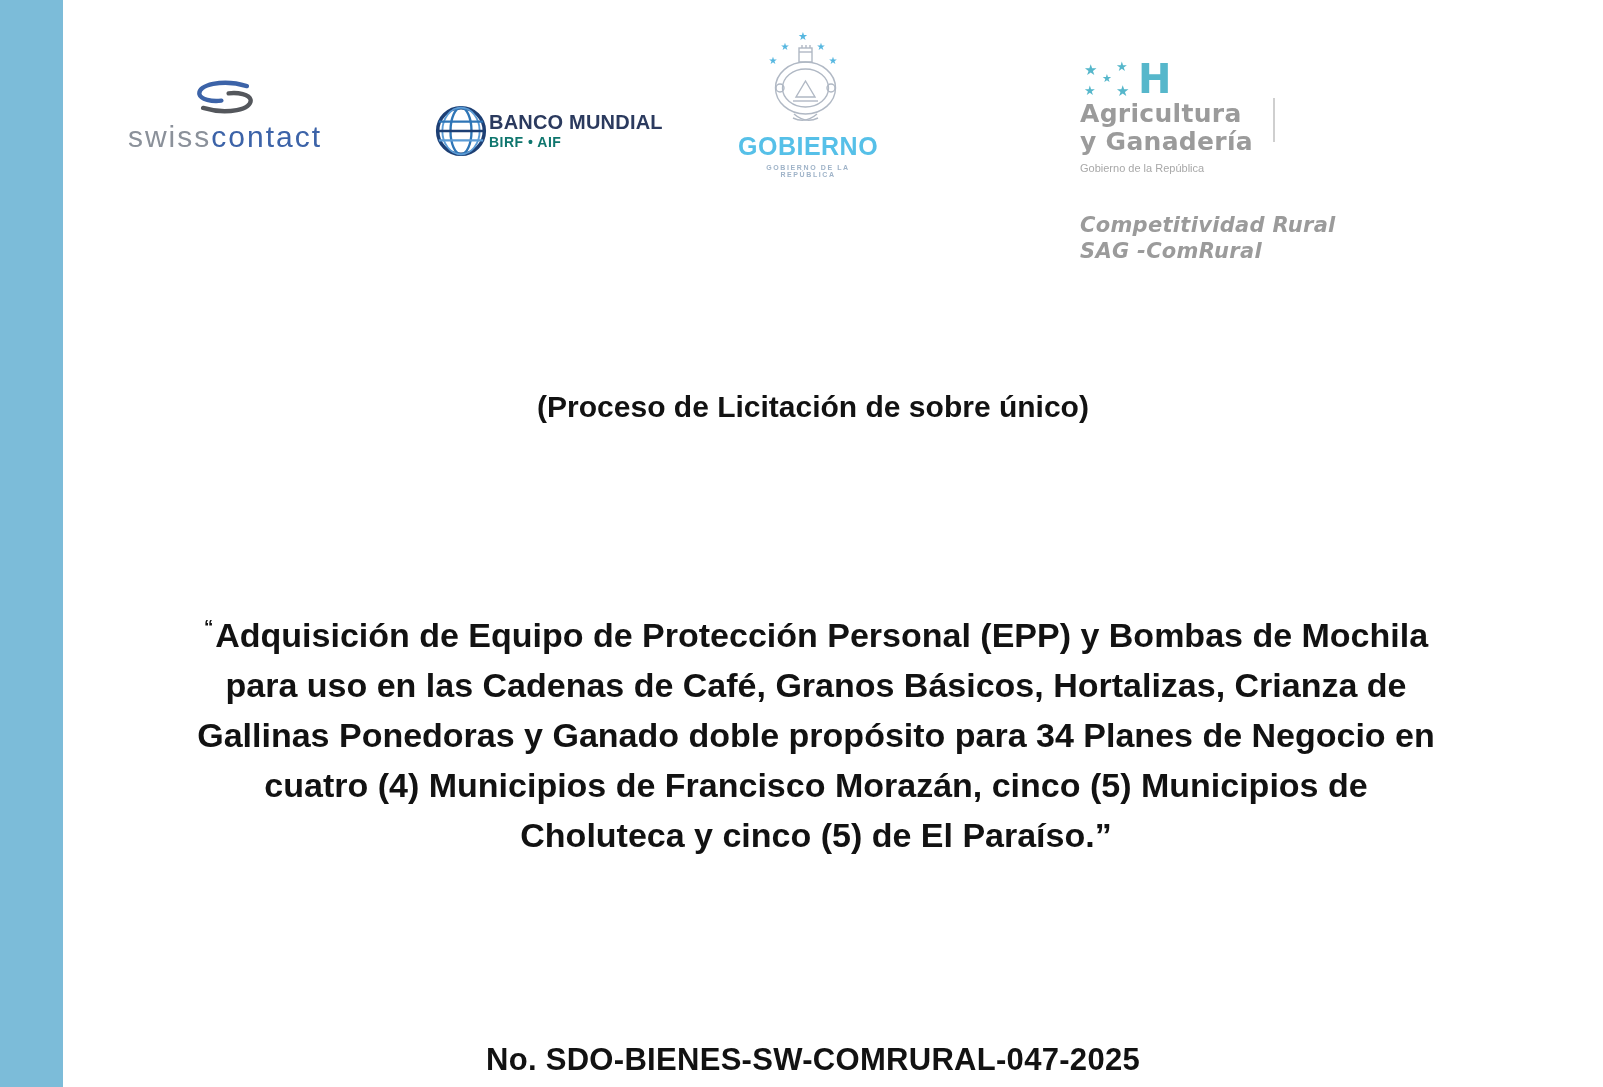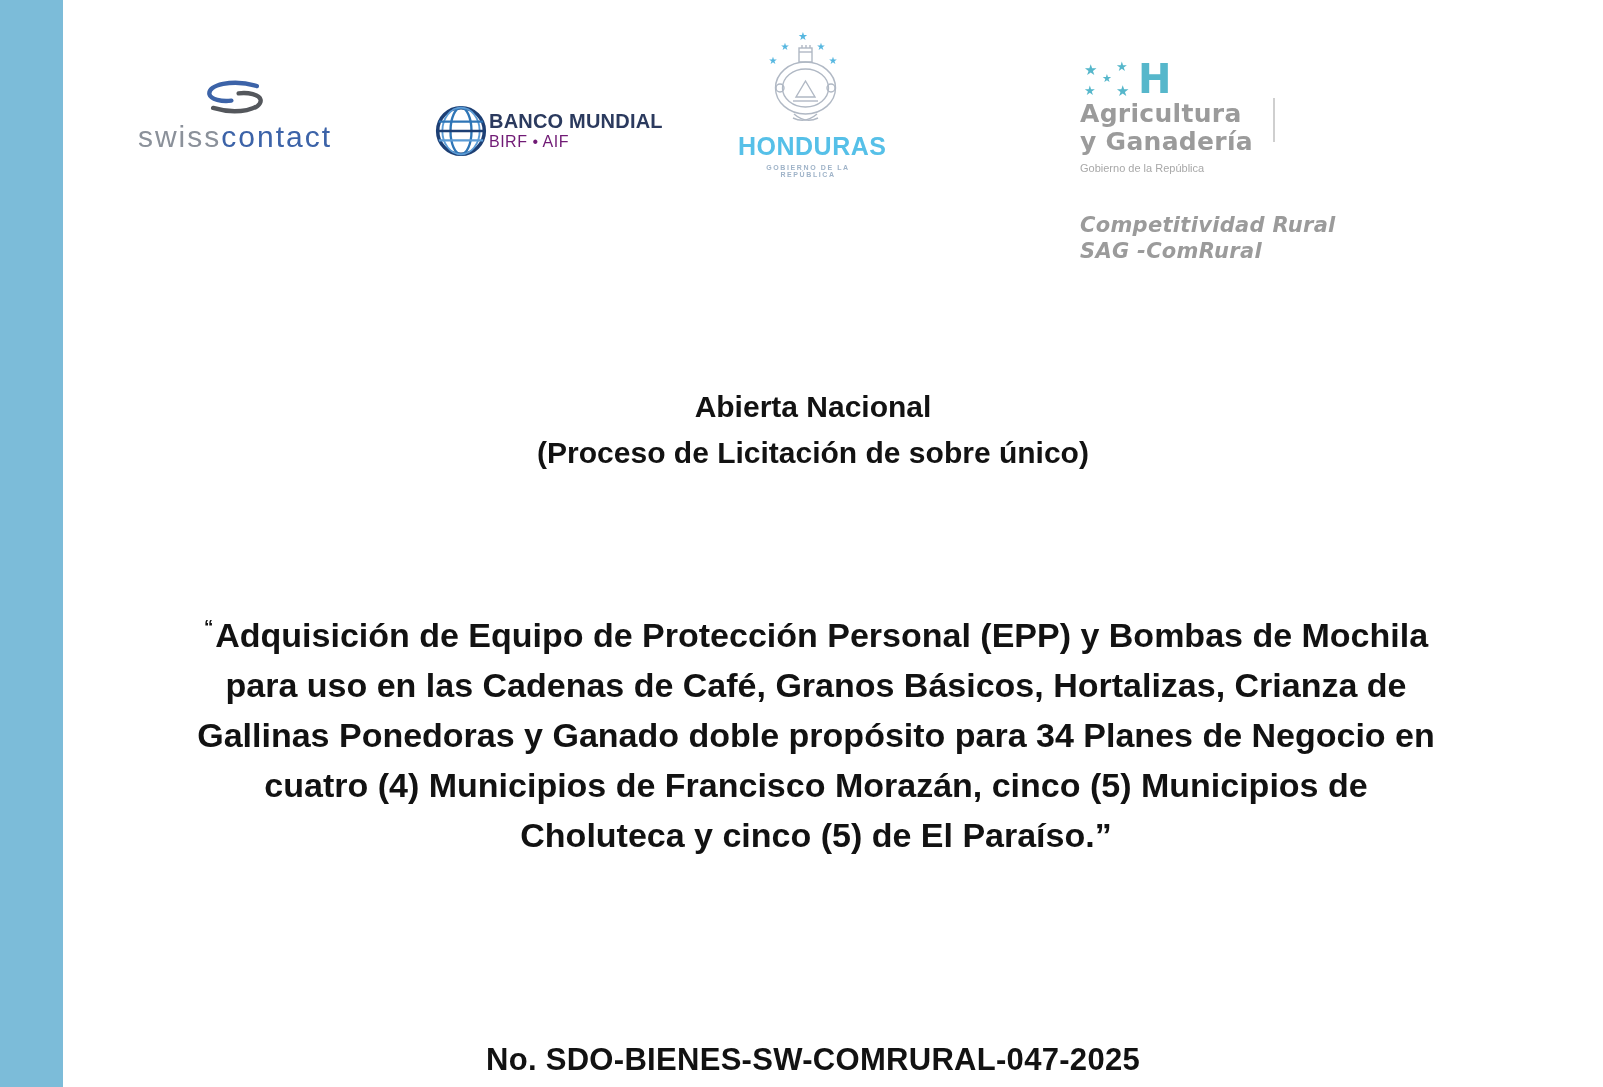"swisscontact" .swisscontact { left: 120px -> 110px }
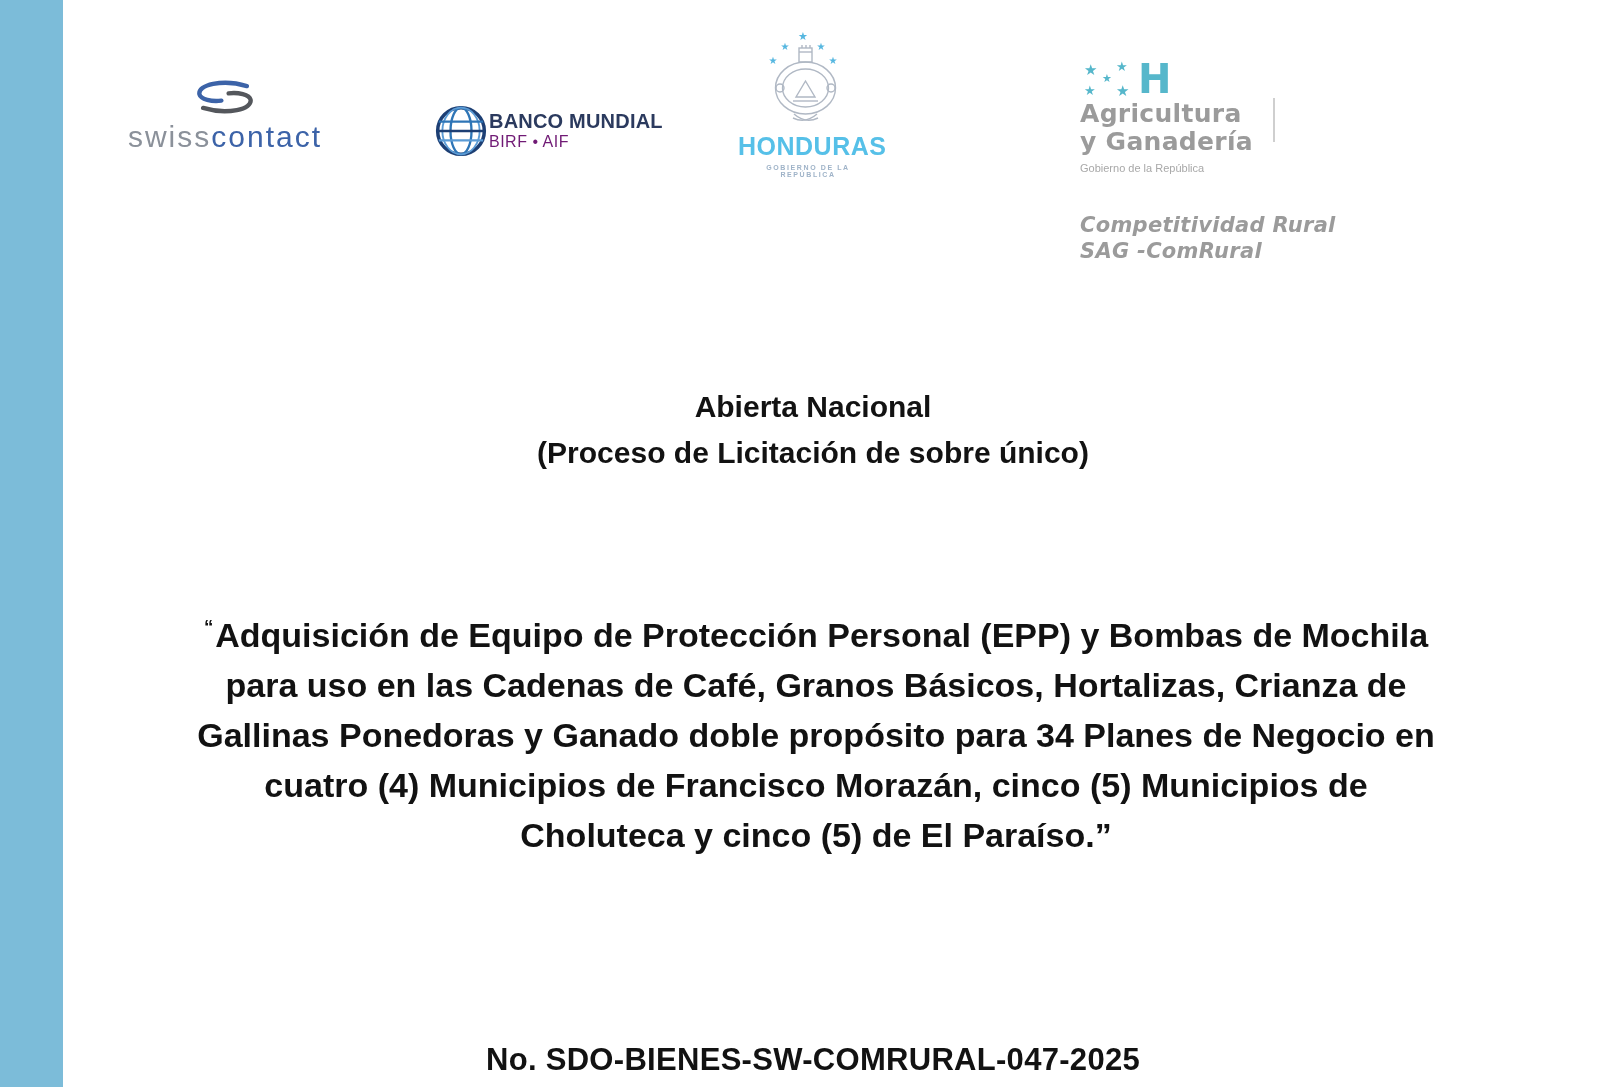"BIRF • AIF" .worldbank .wb-sub { color: #701a75 -> #0f766e; font-size: 16px -> 14px; font-weight: 400 -> 700 }
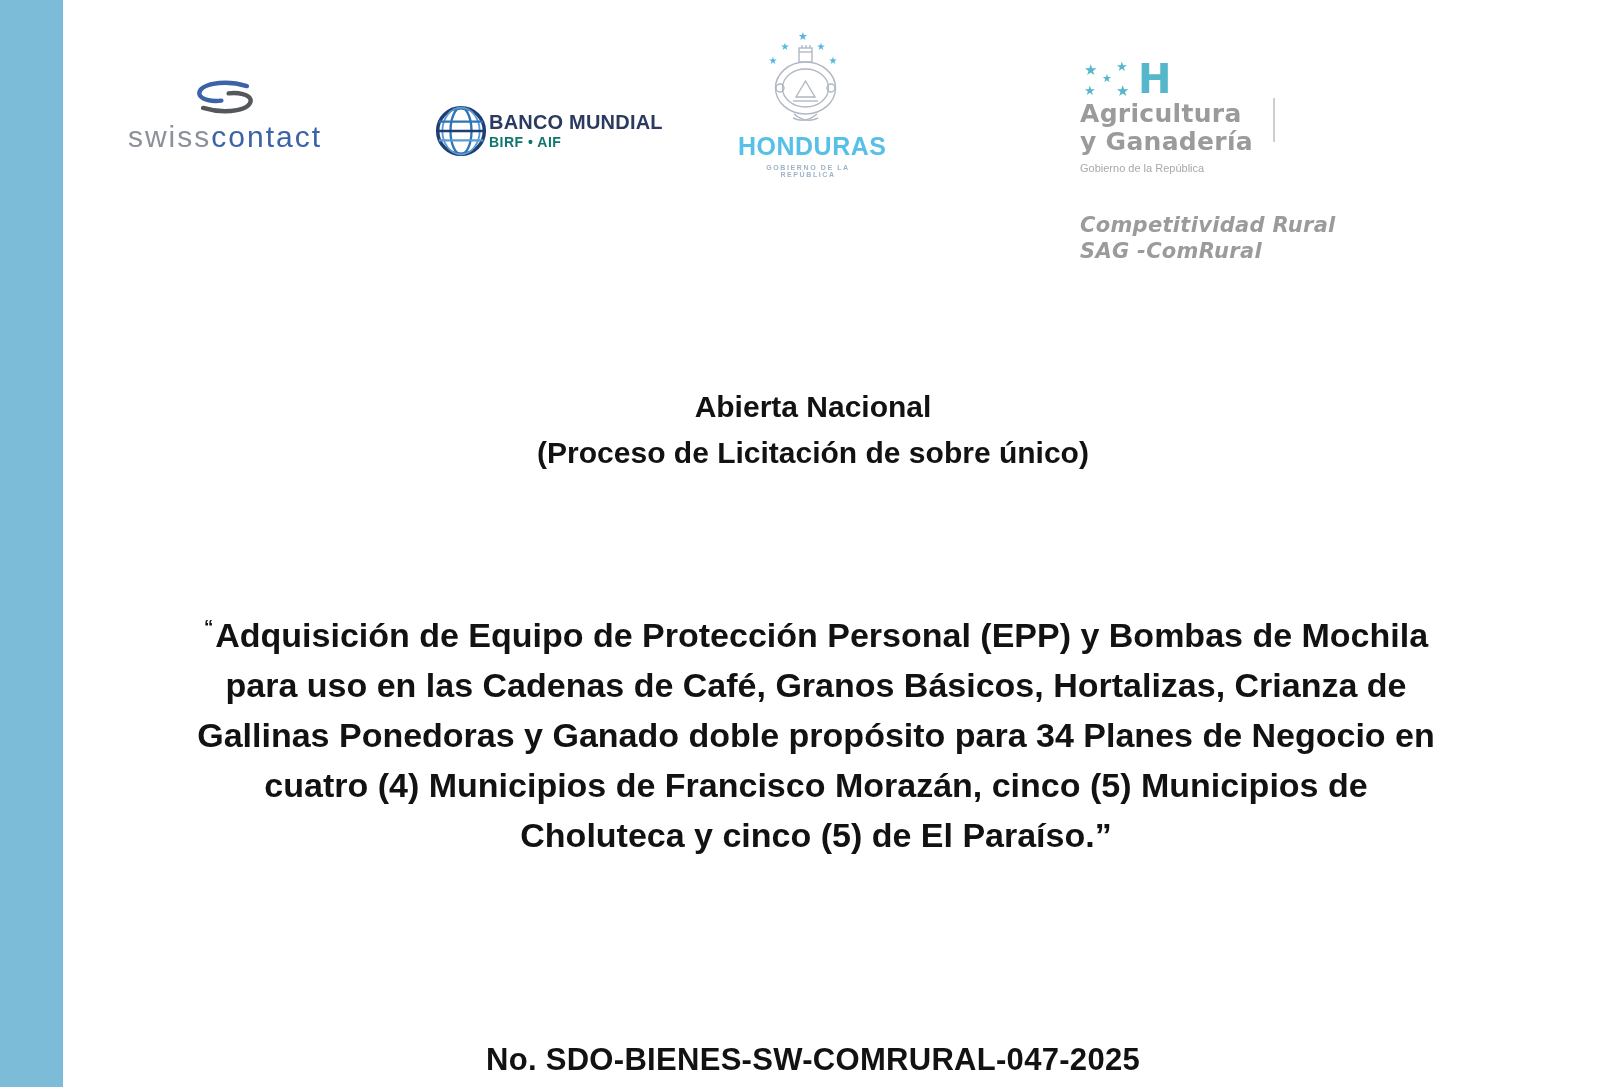"HONDURAS" div.hn-name { text: HONDURAS -> GOBIERNO }
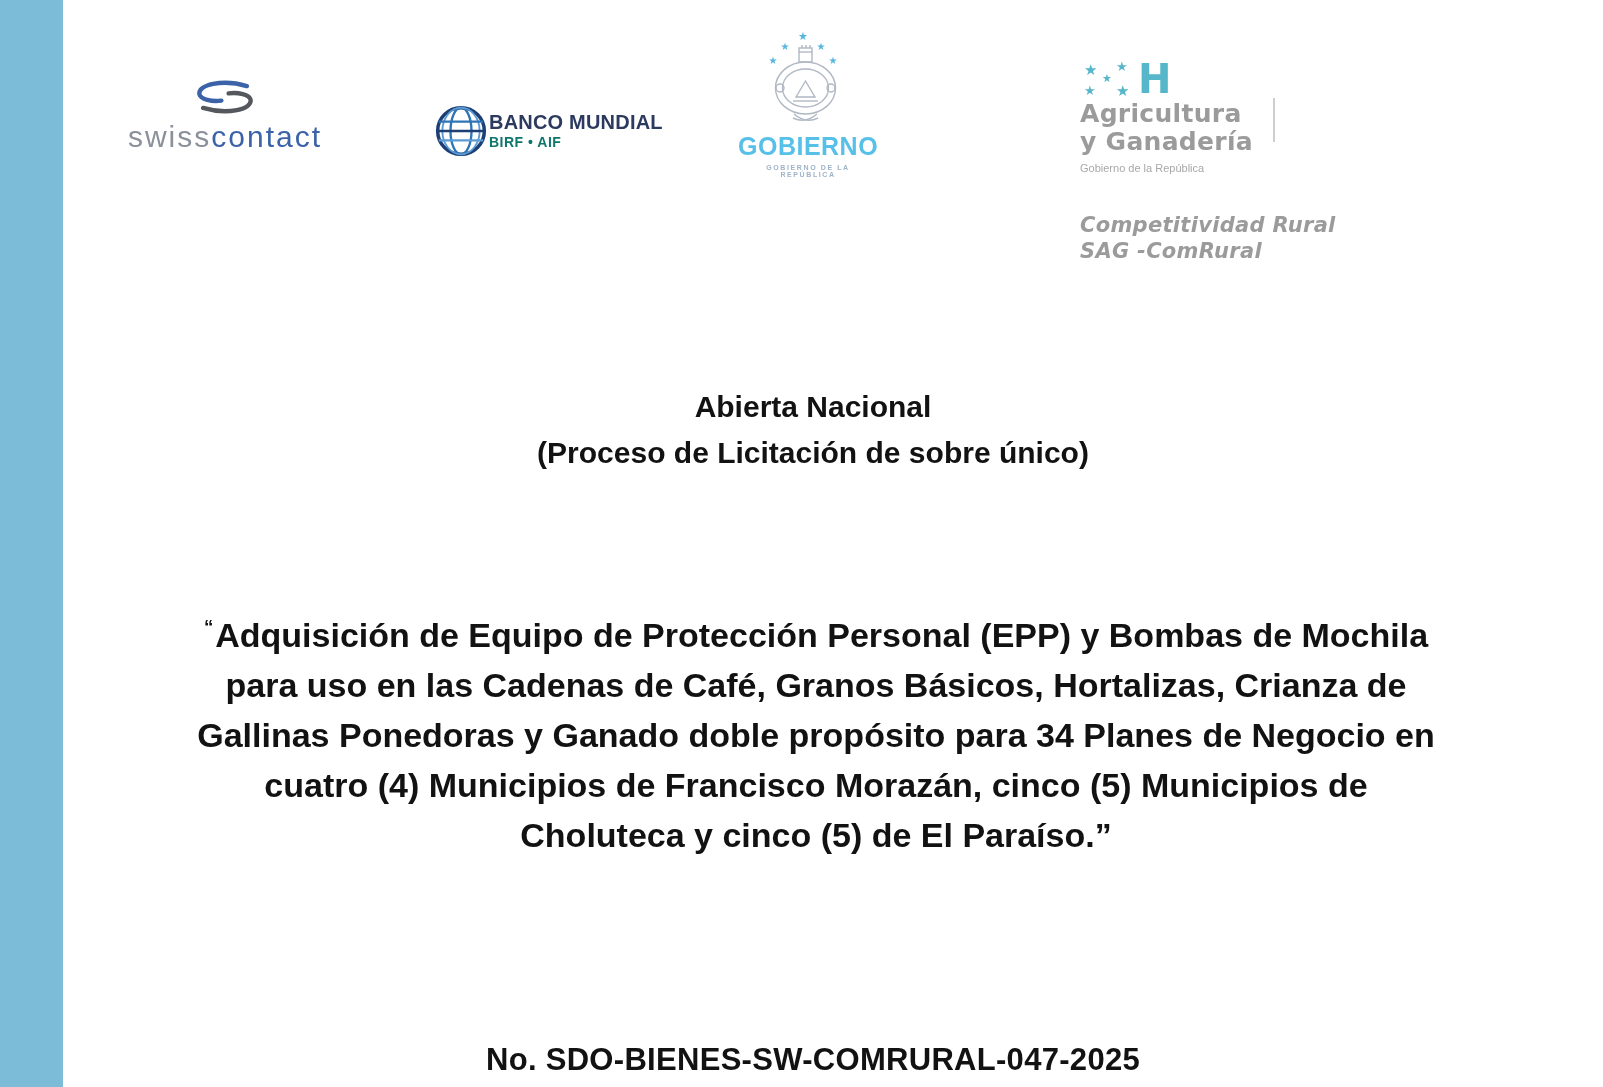"Abierta Nacional" div { html: <div>Abierta Nacional</div> -> none }
